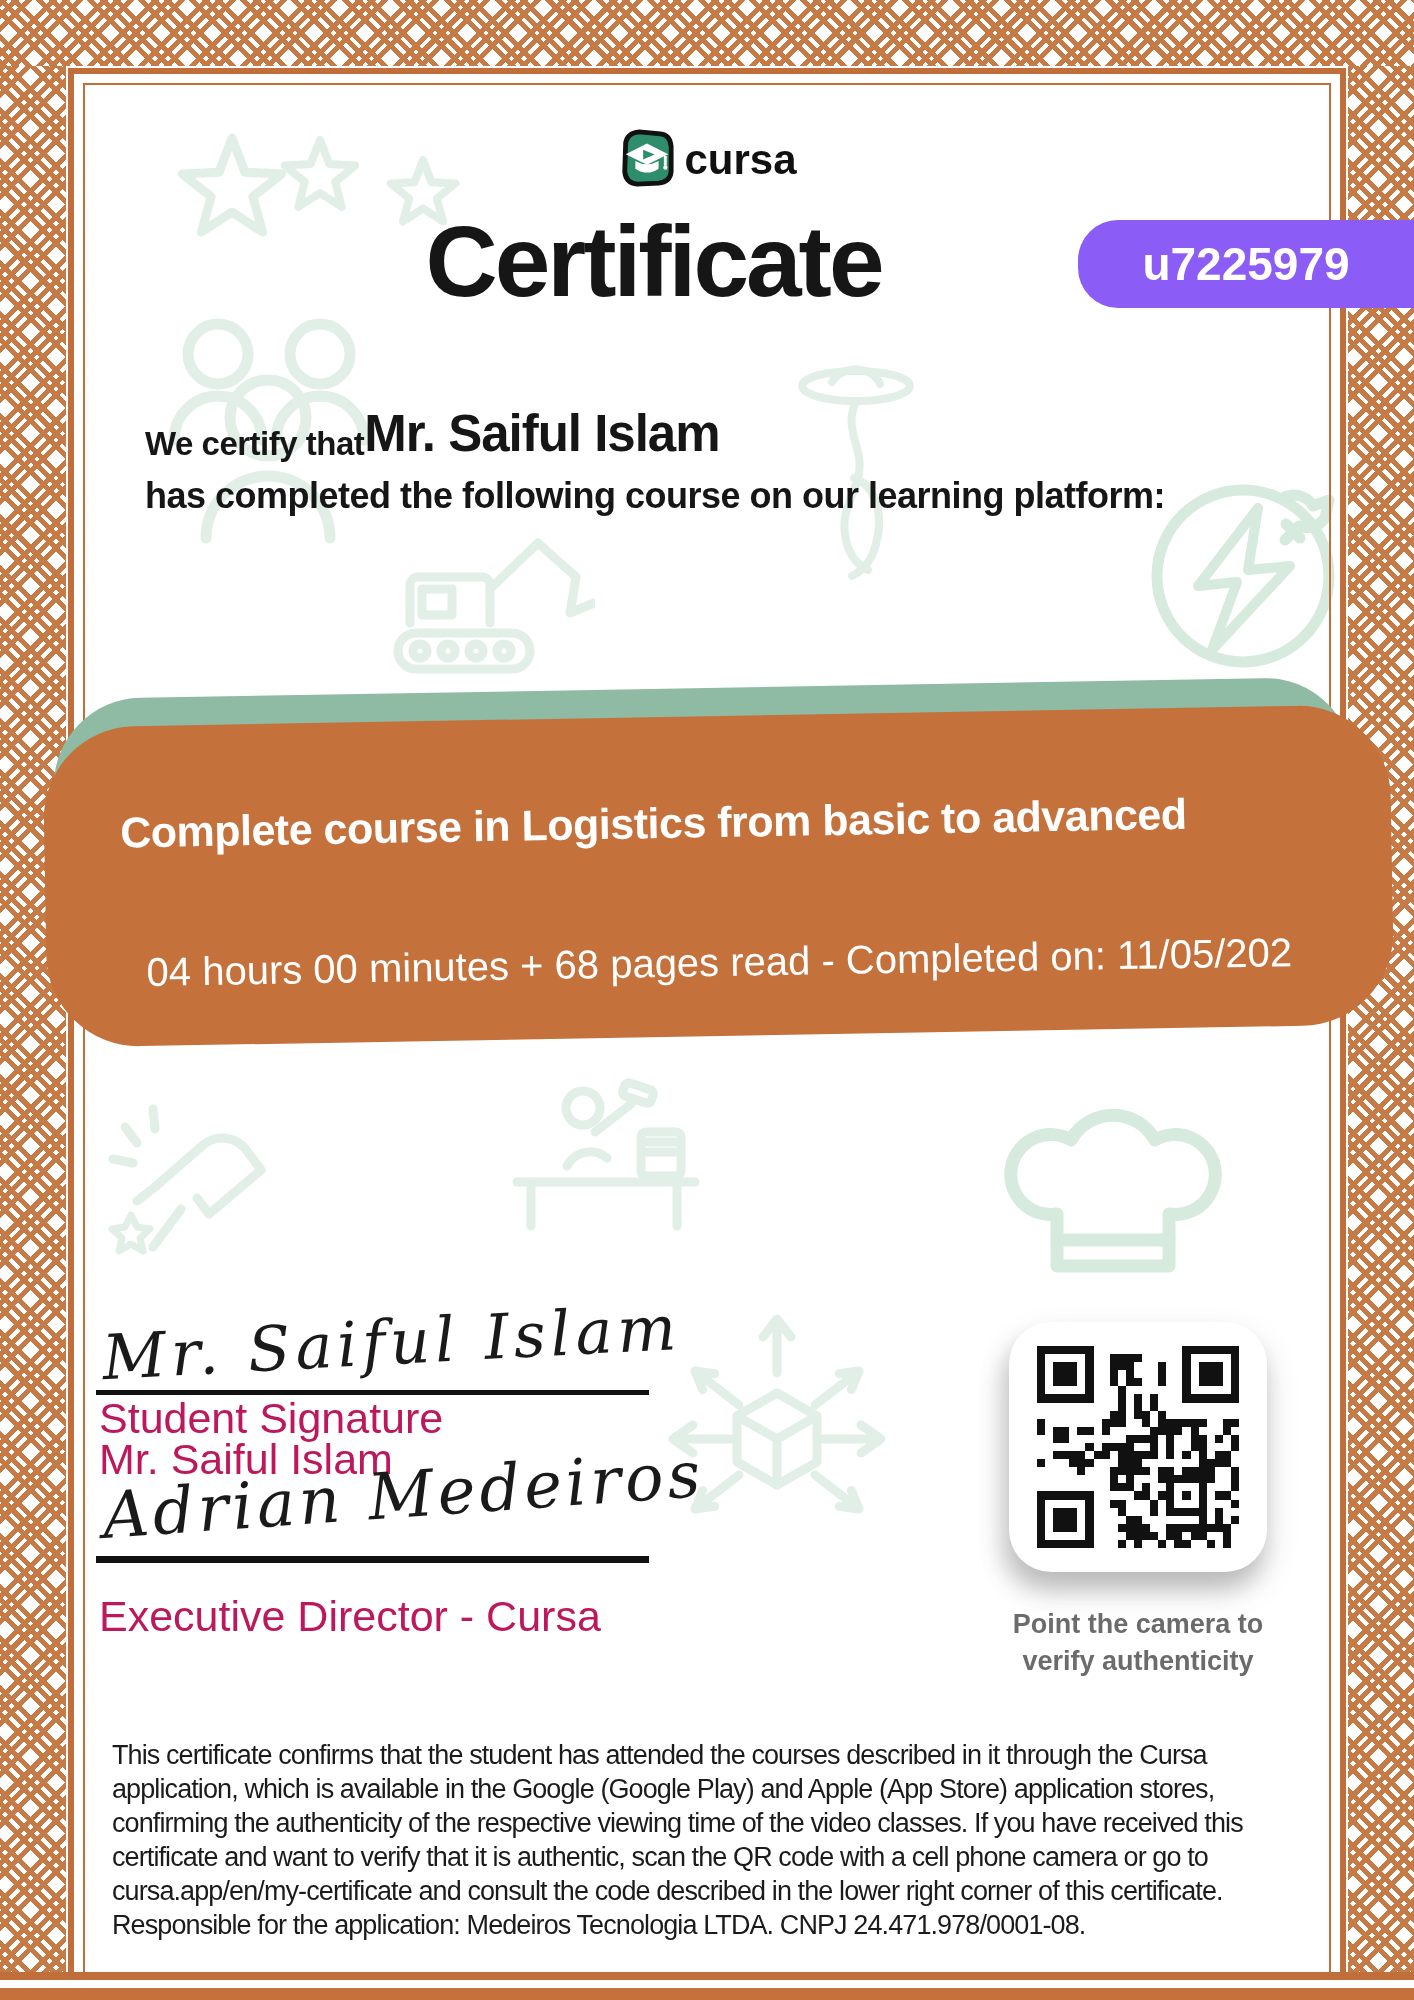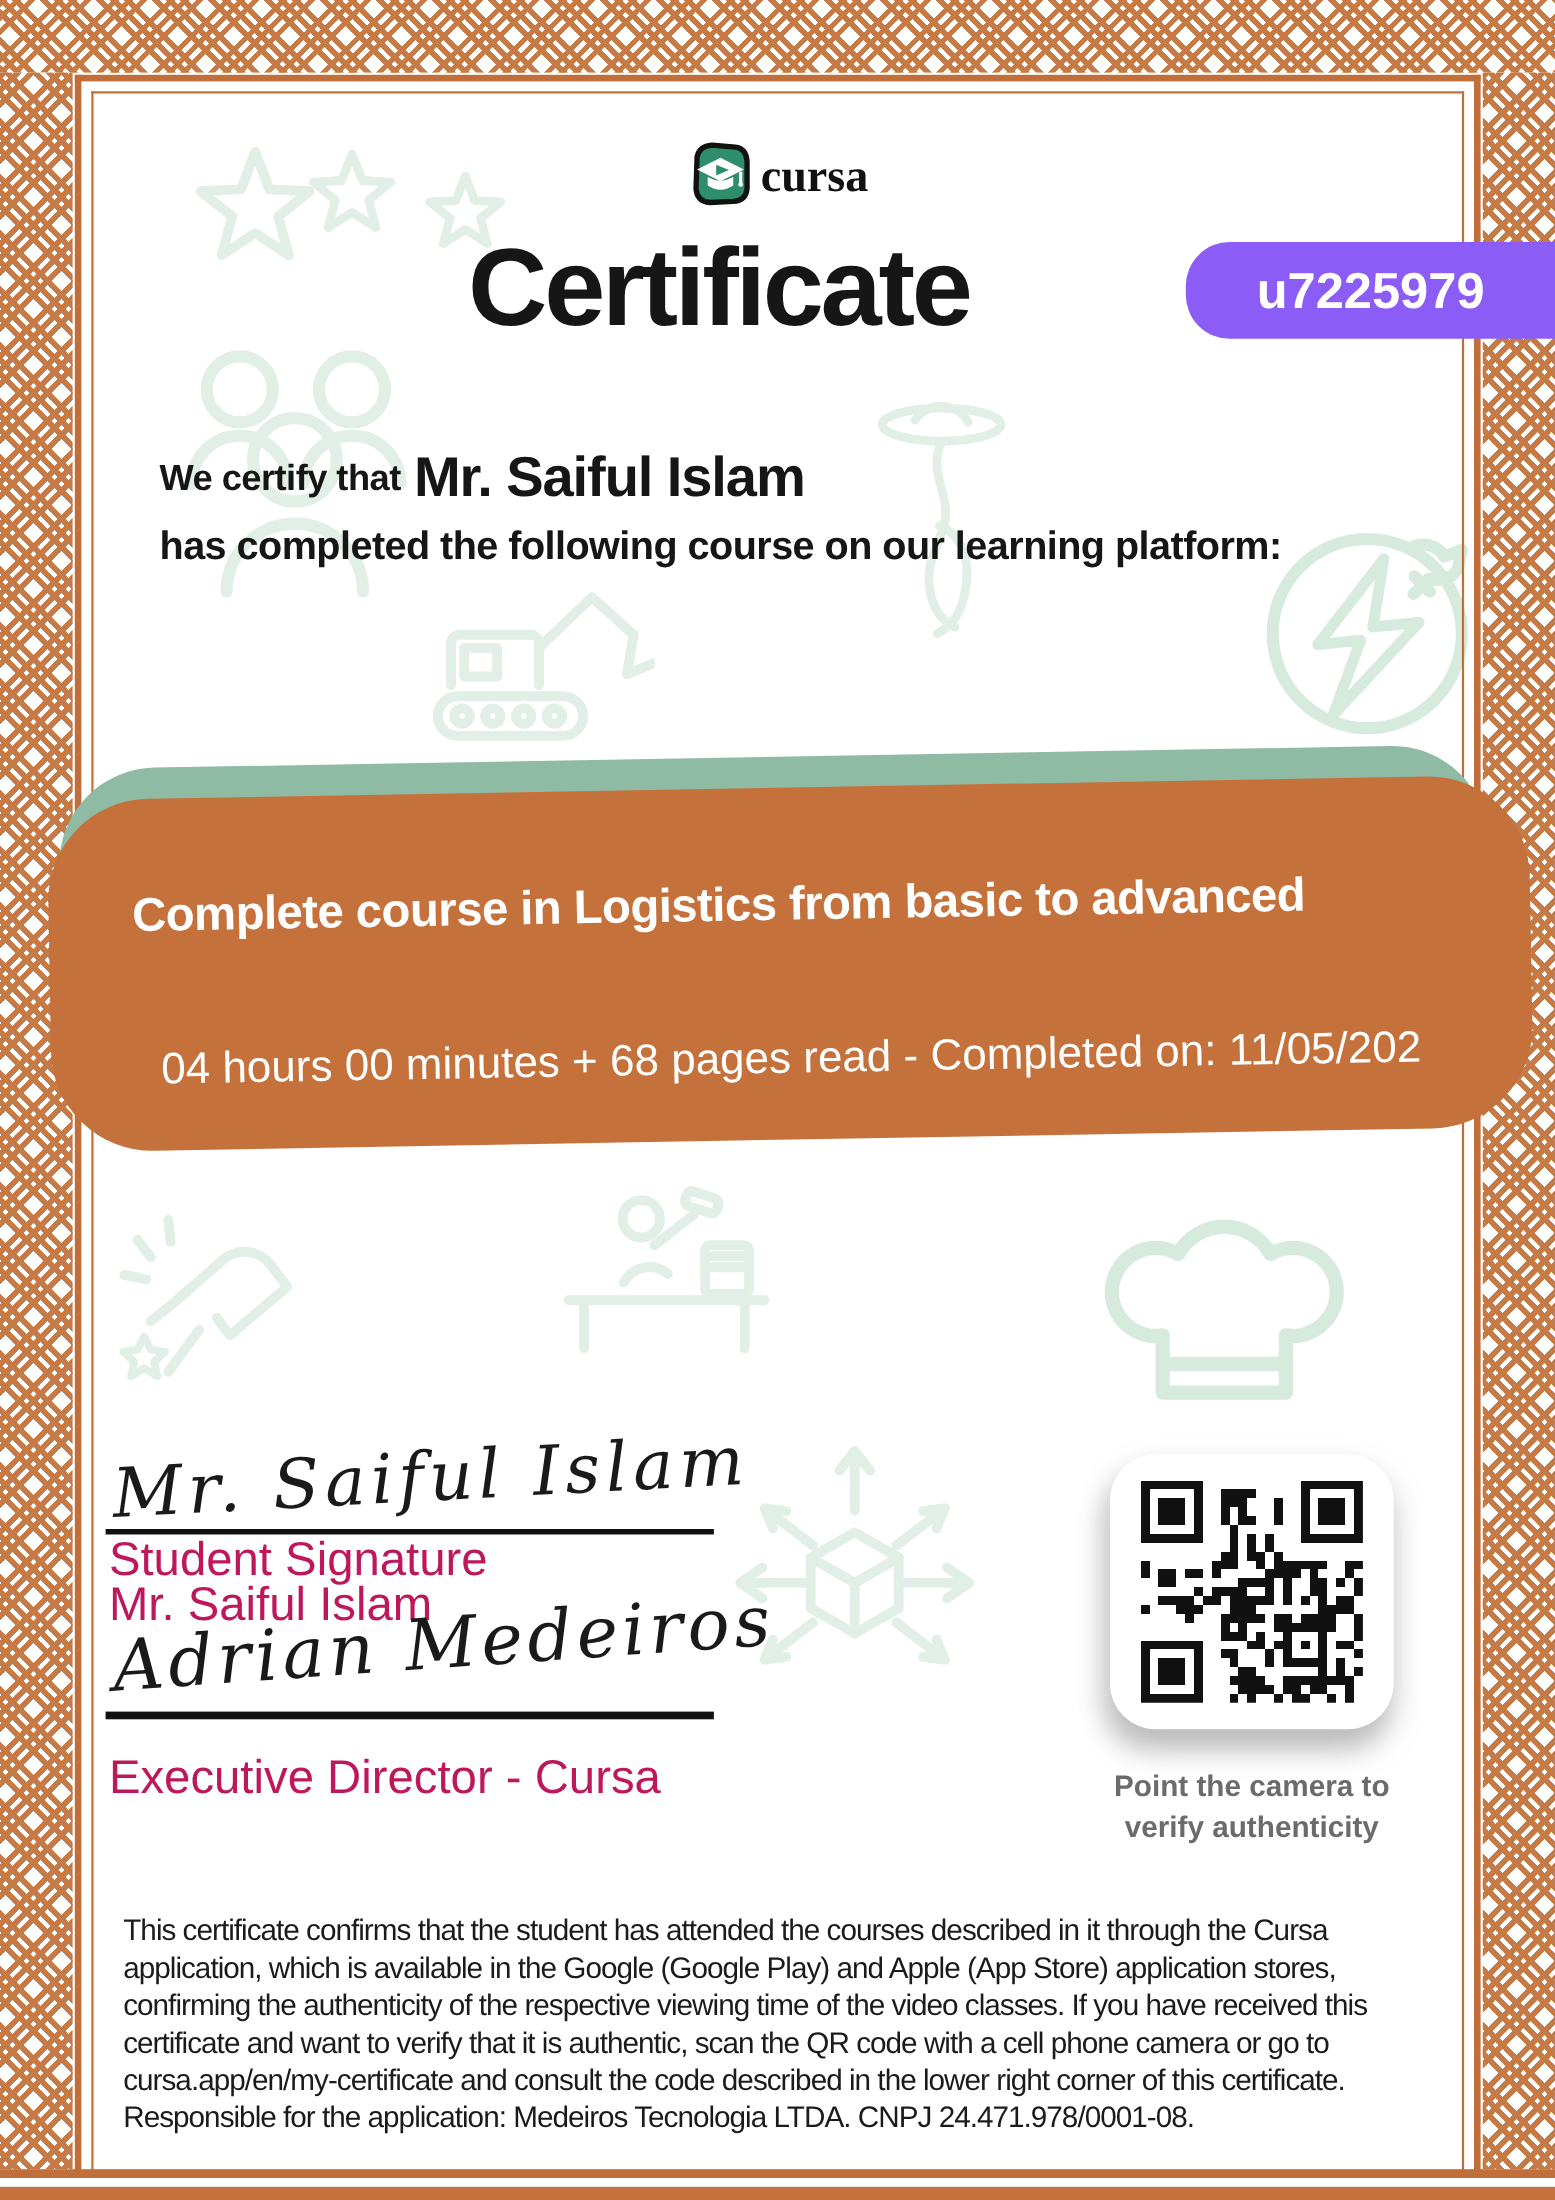"cursa" .logo-row { font-family: Liberation Serif, serif -> none }
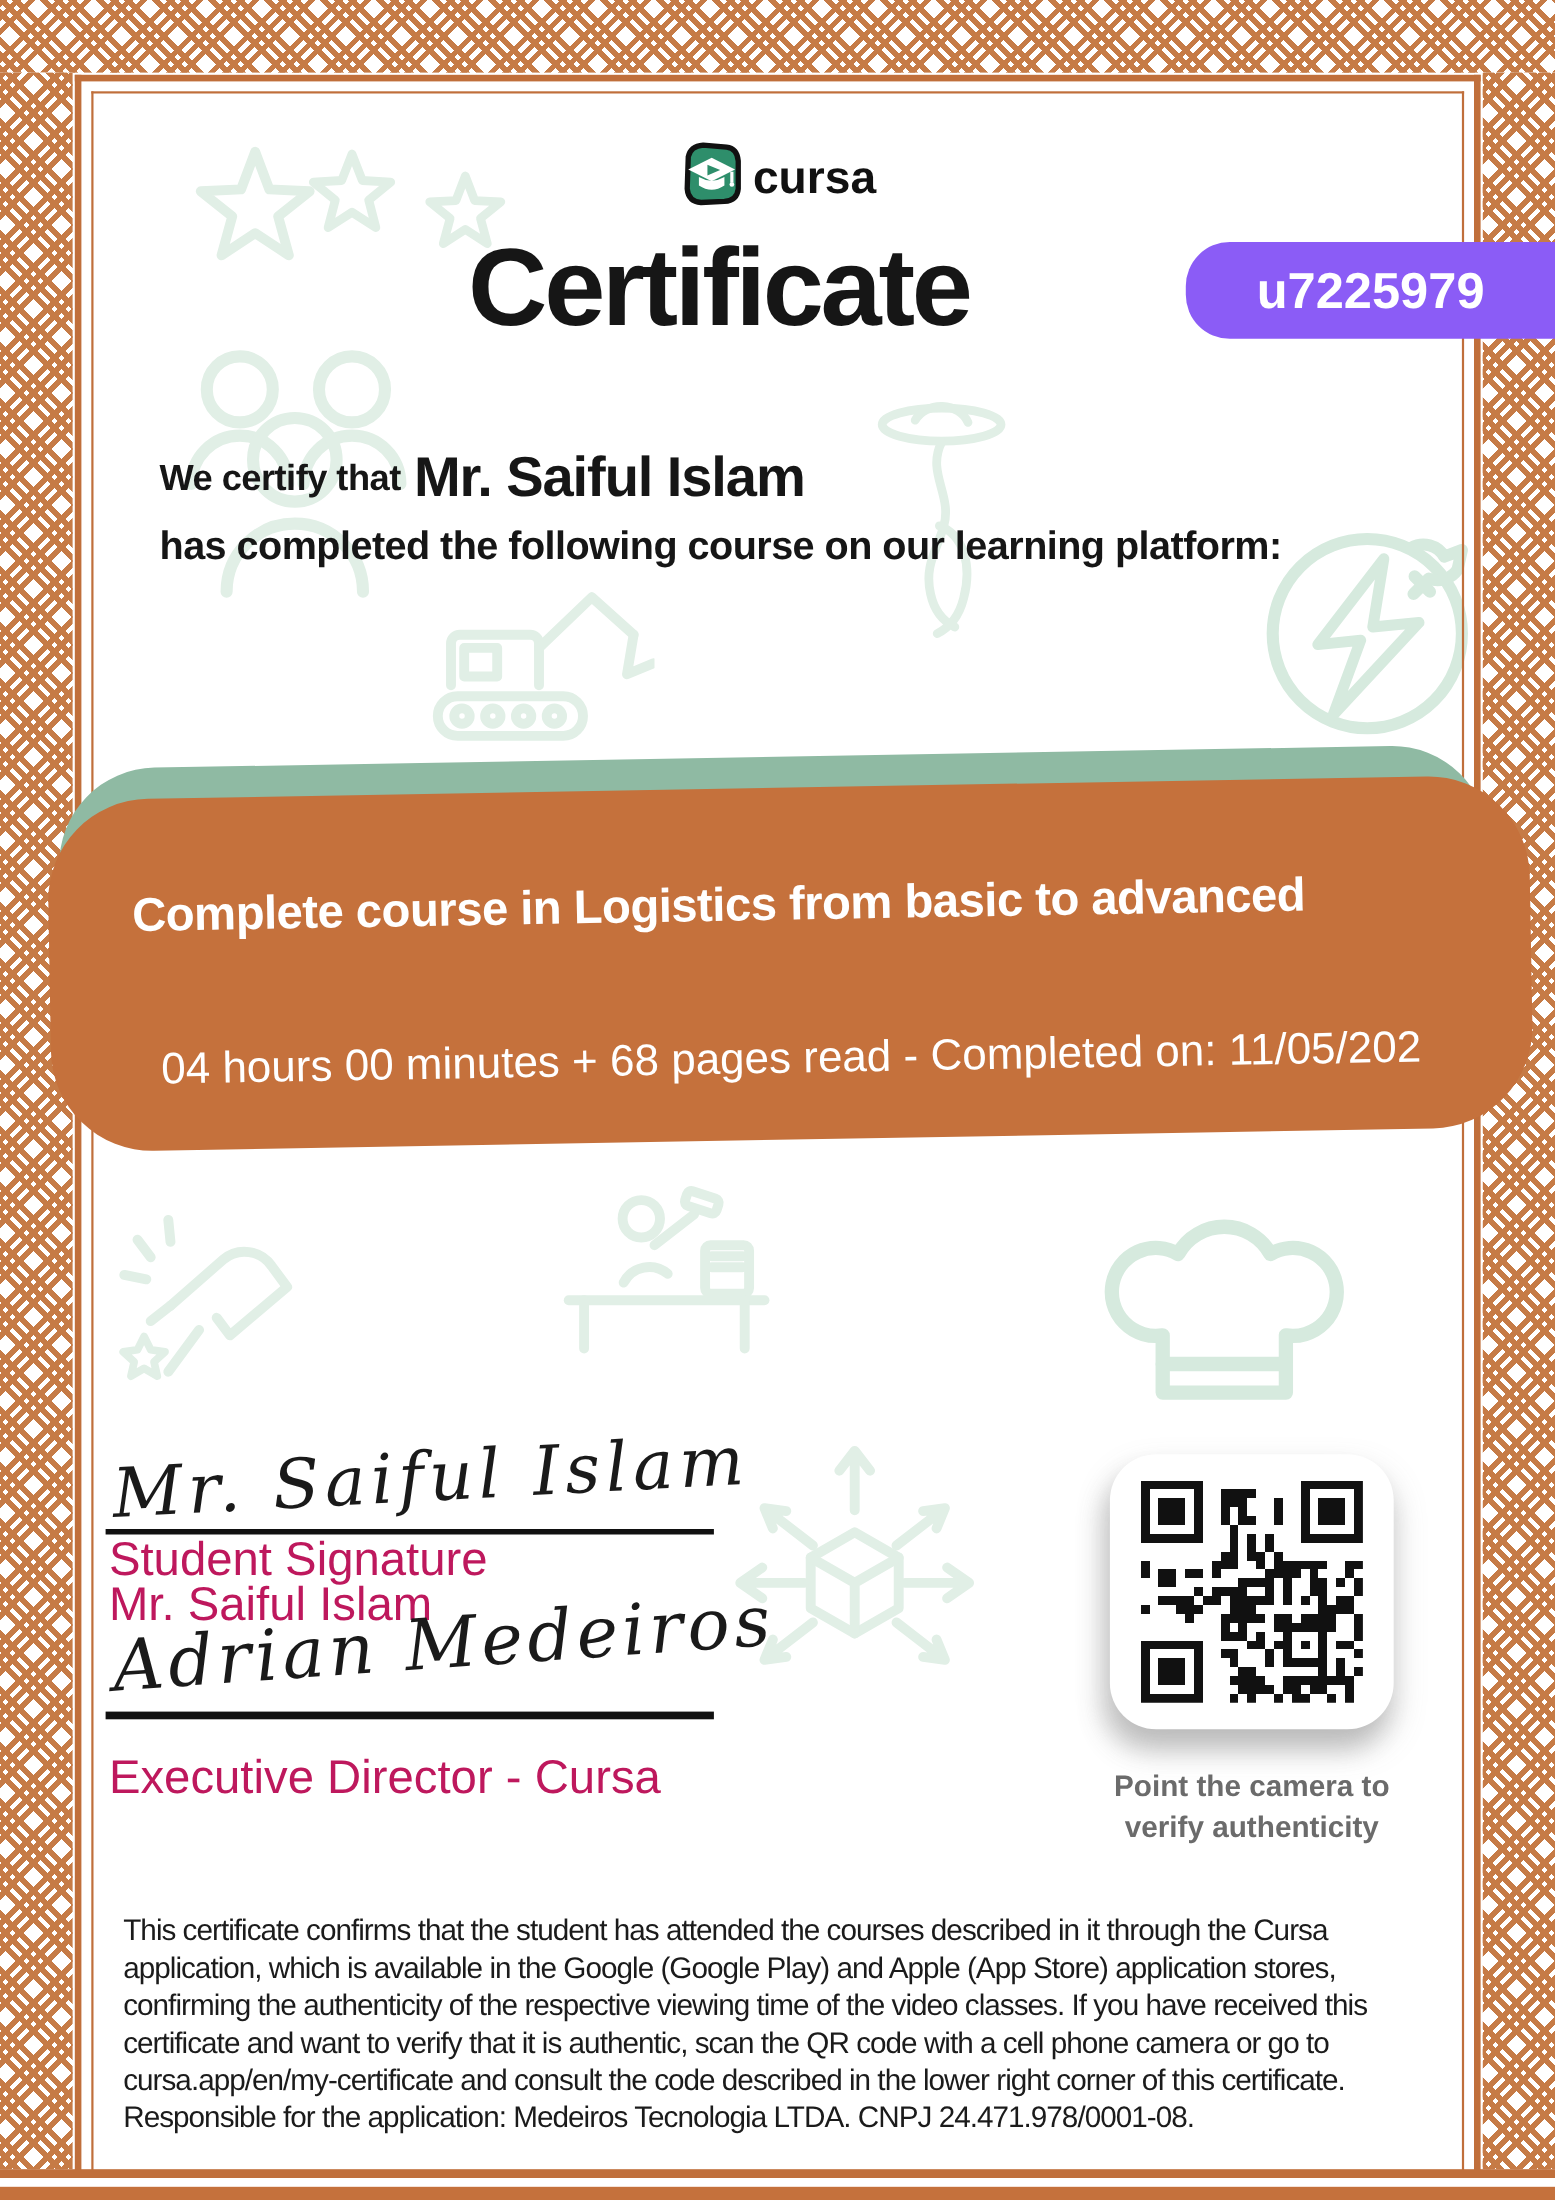"We certify that" .intro-line1 { align-items: center -> flex-end; gap: 12px -> 0 }
